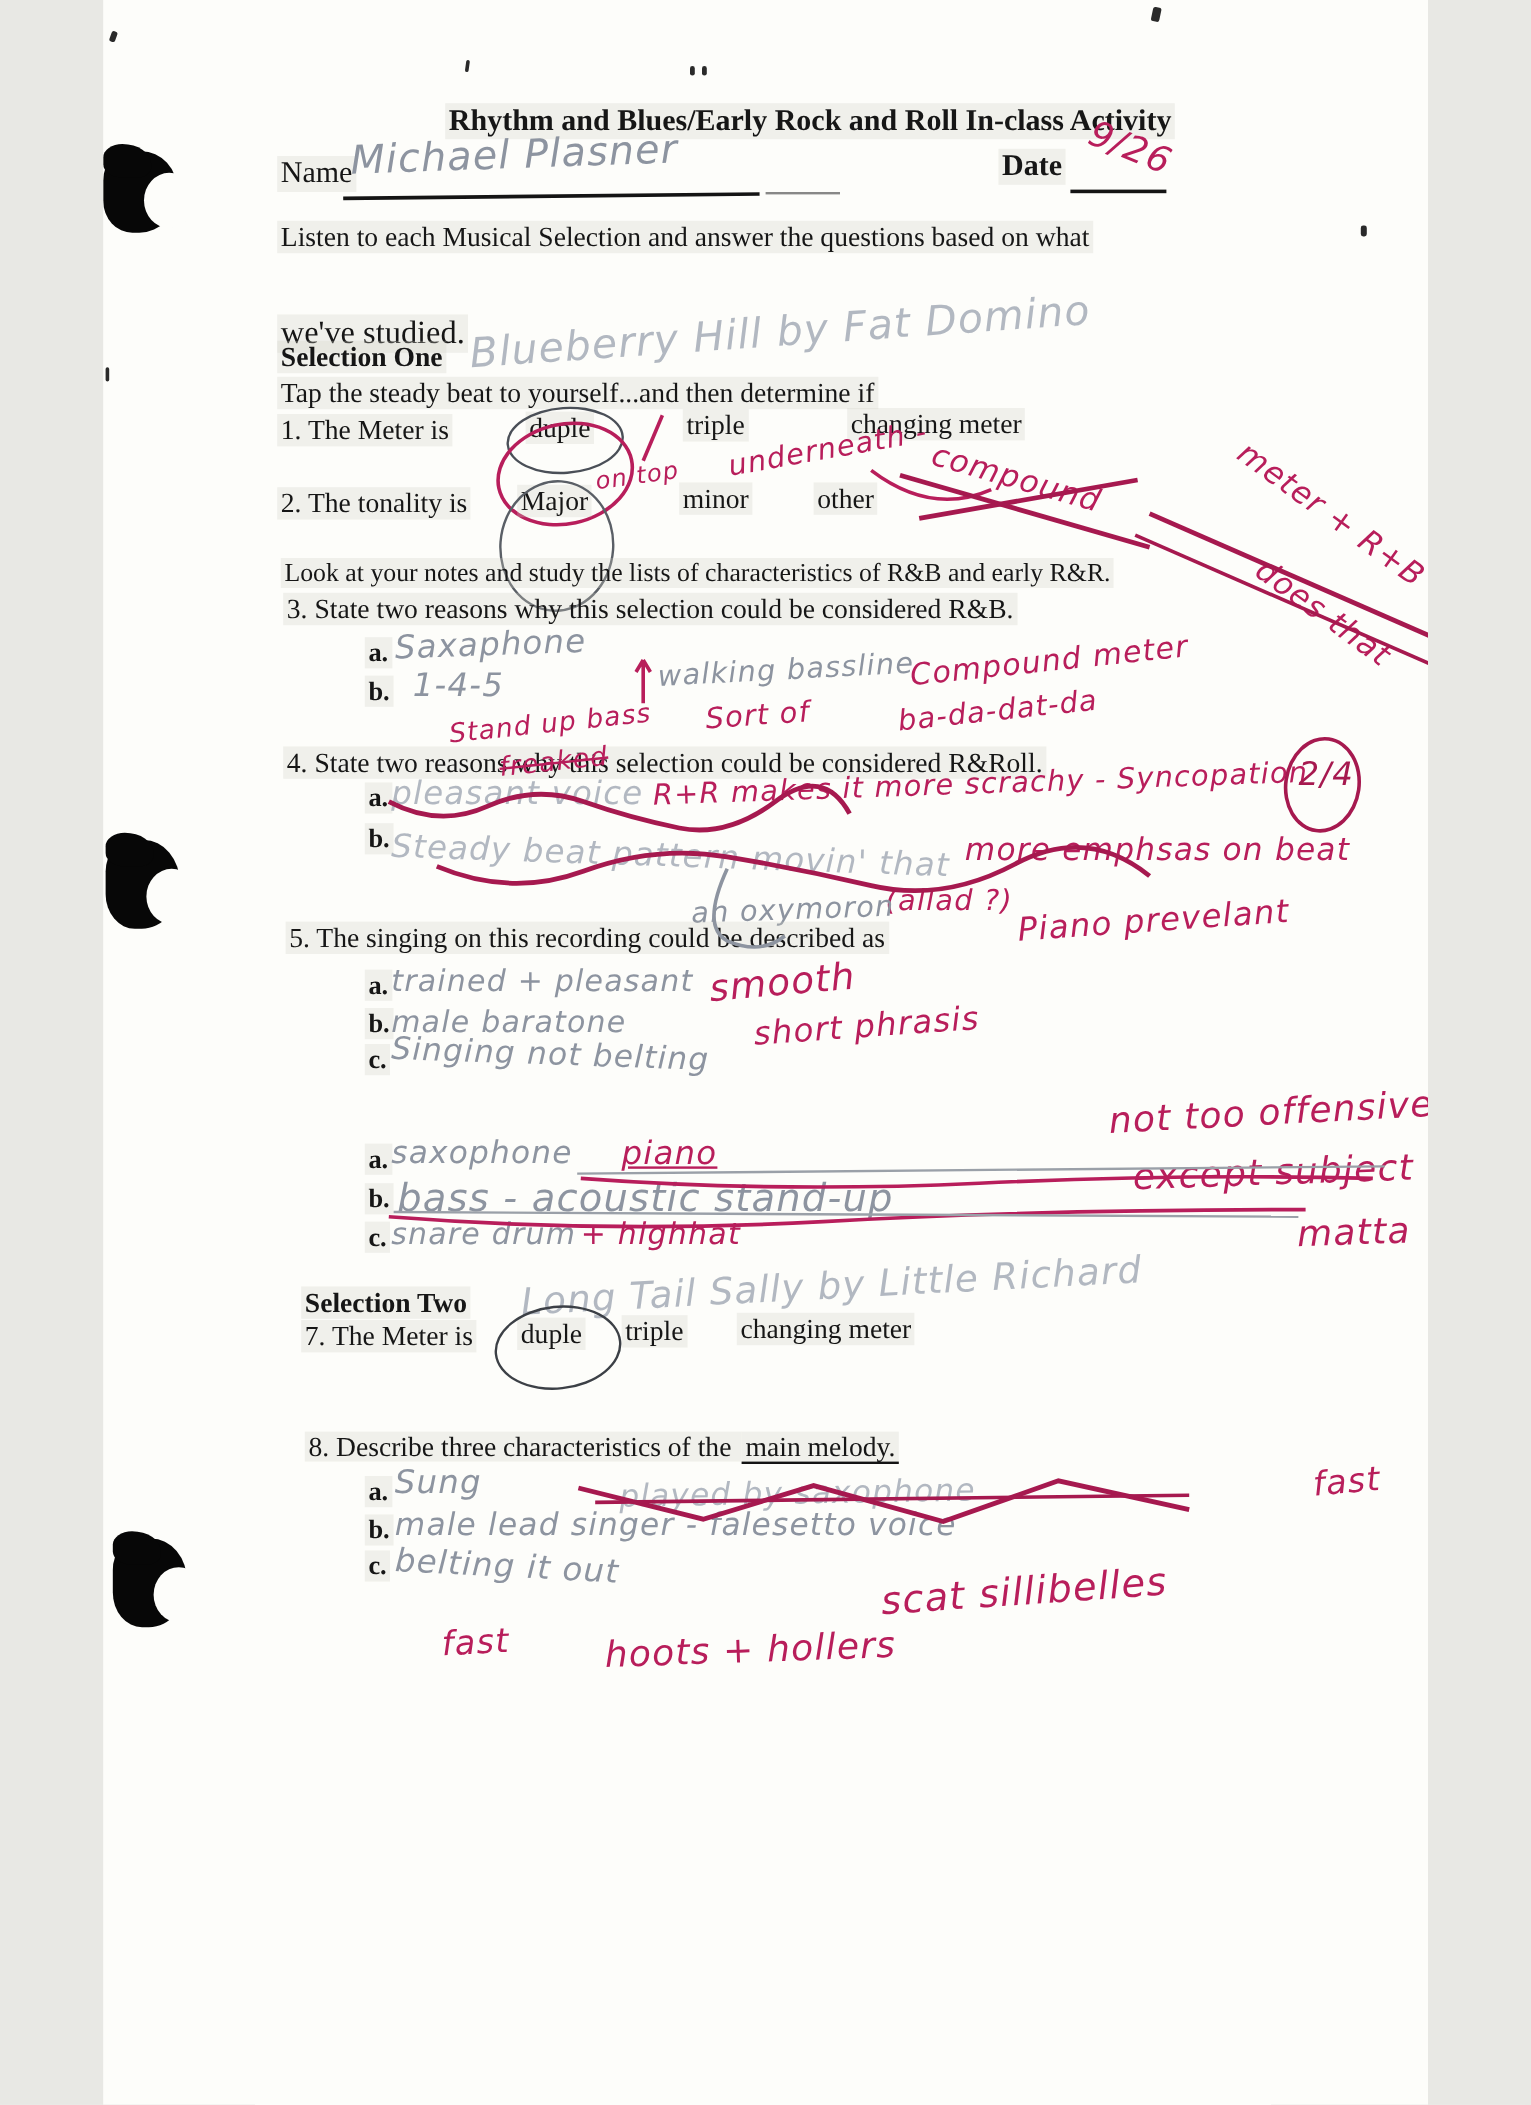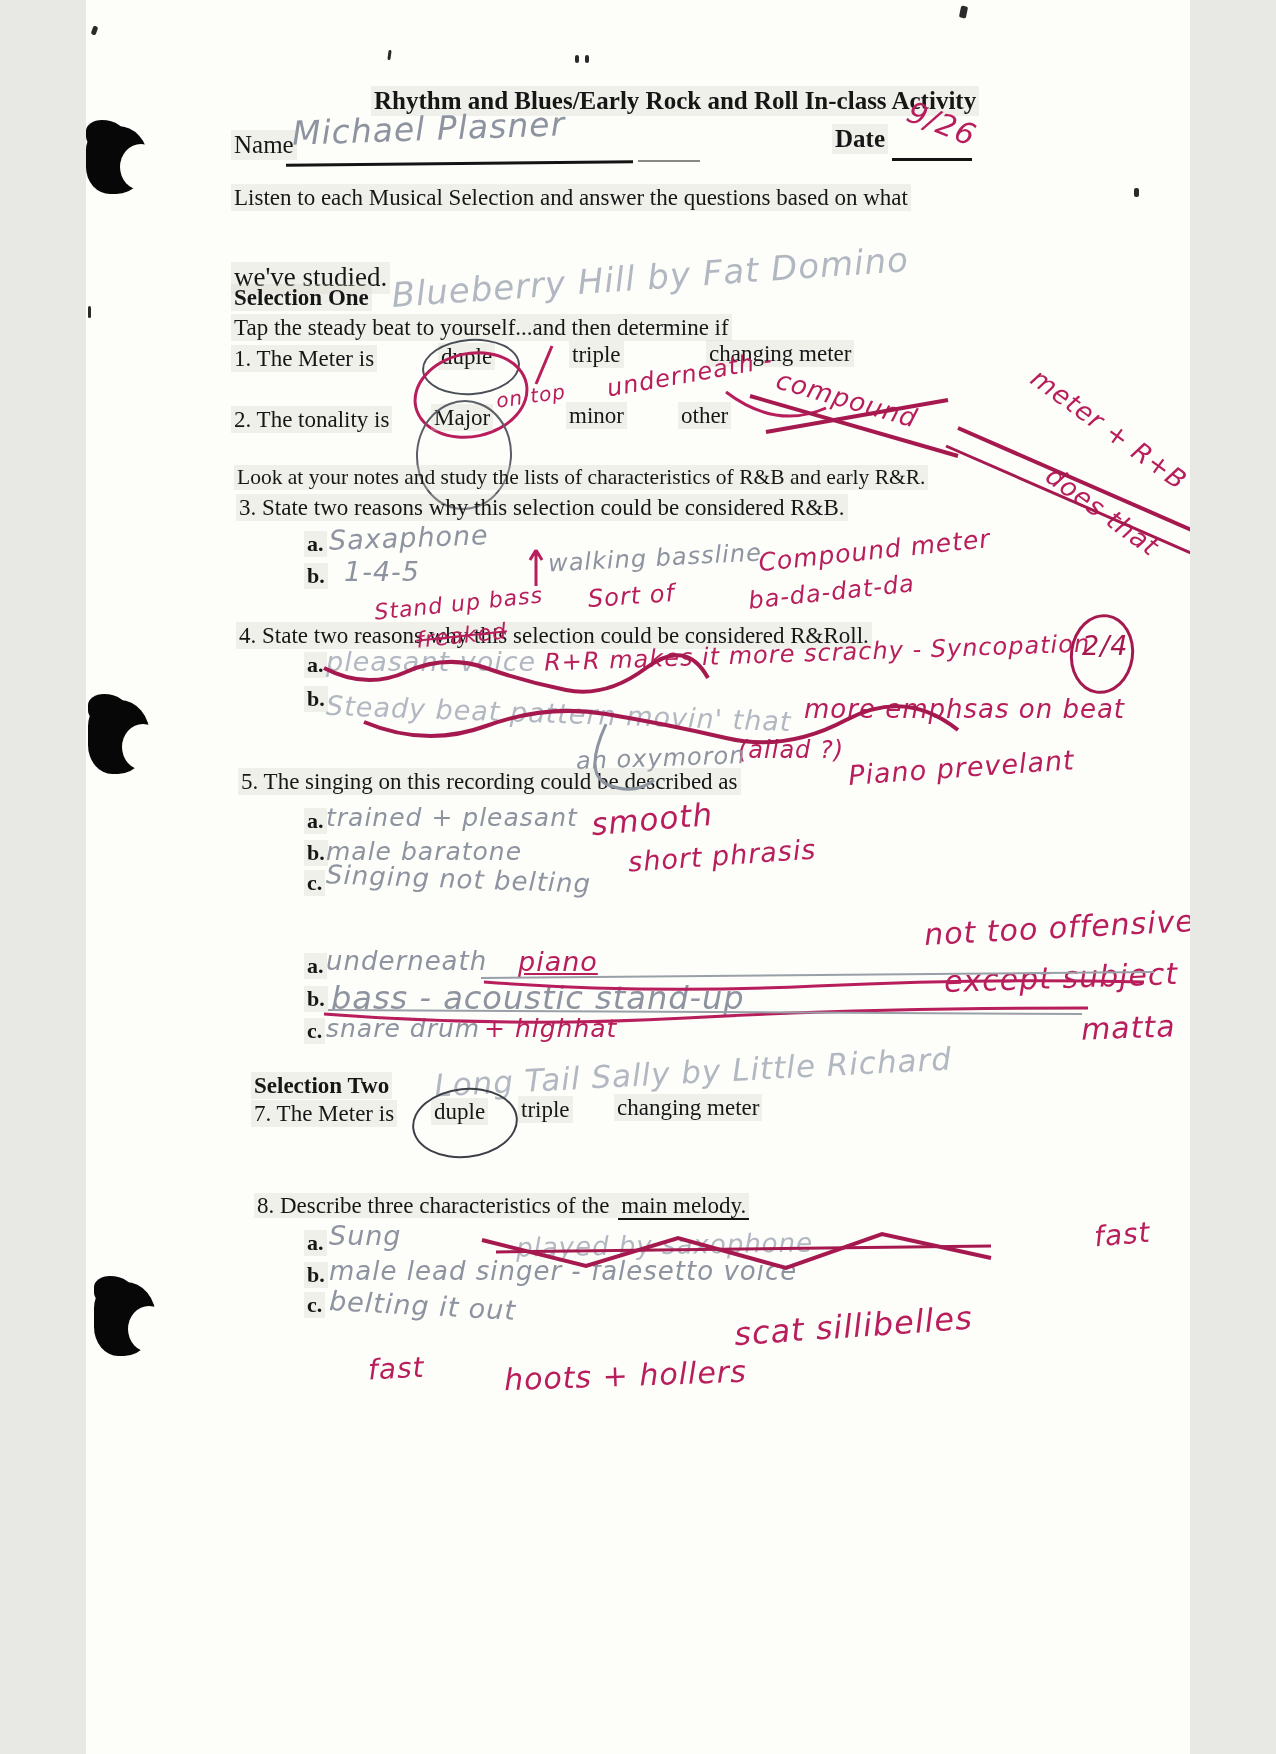"underneath" div.pos { text: underneath -> saxophone }
